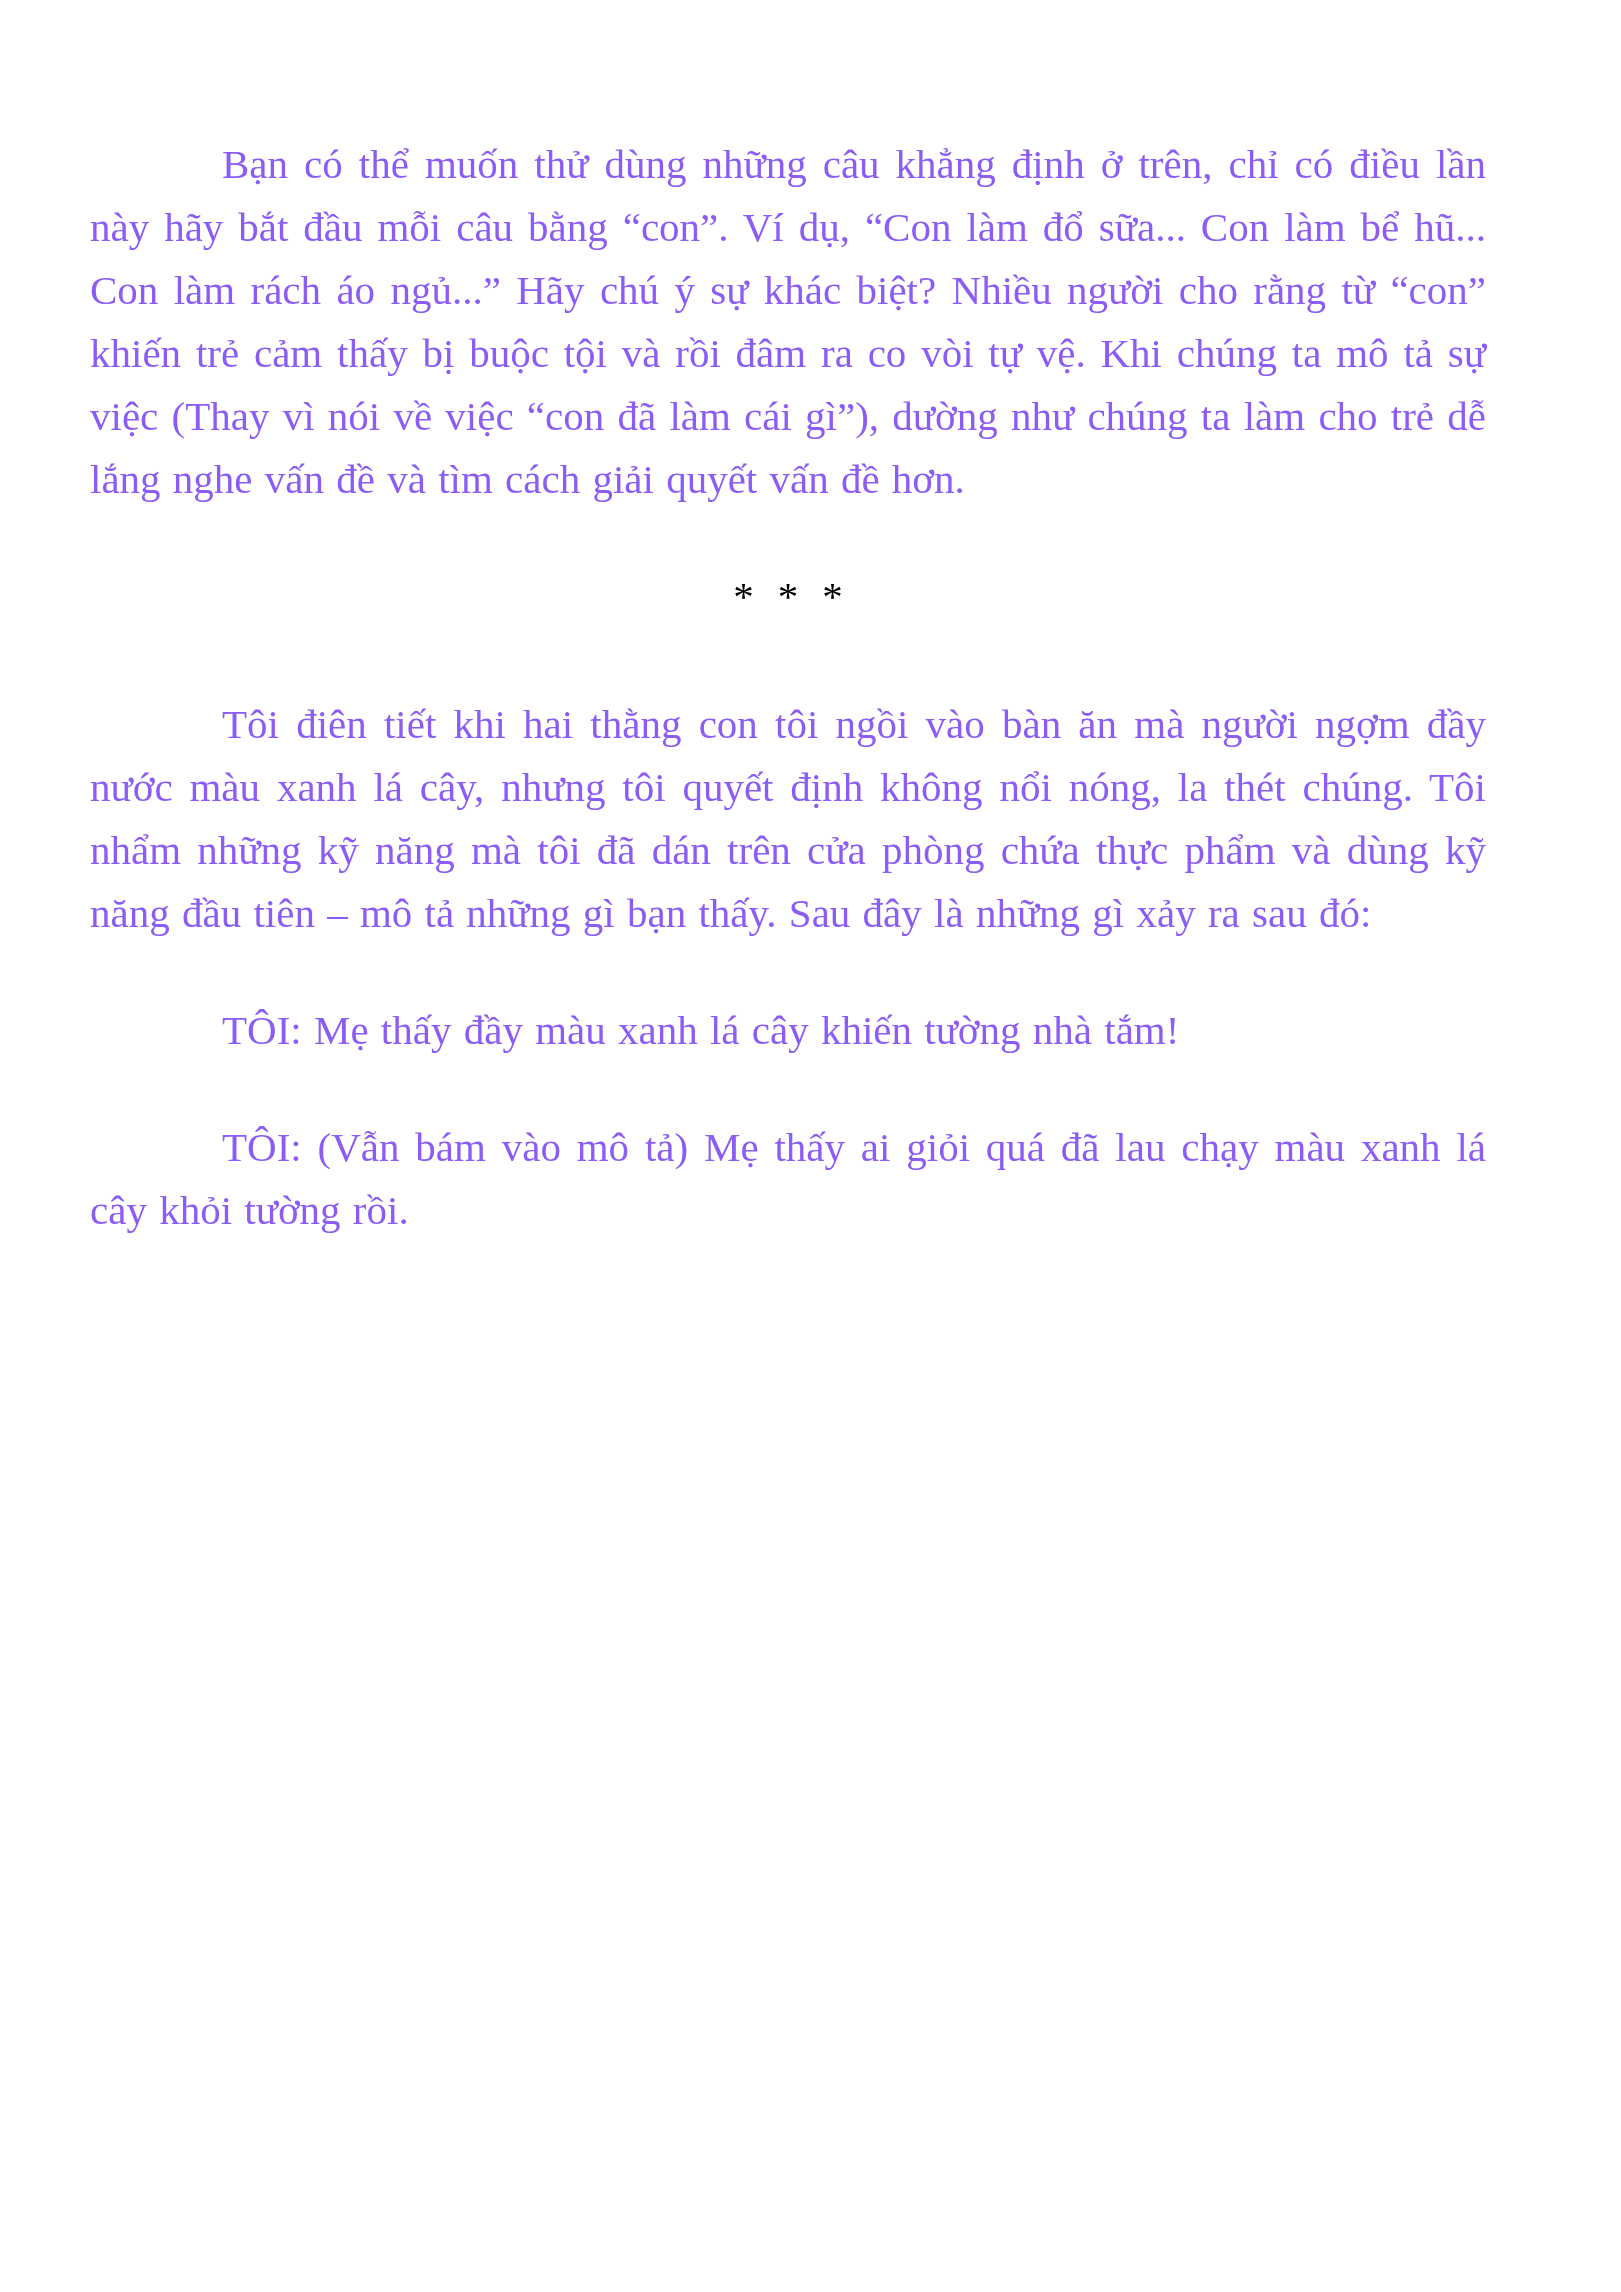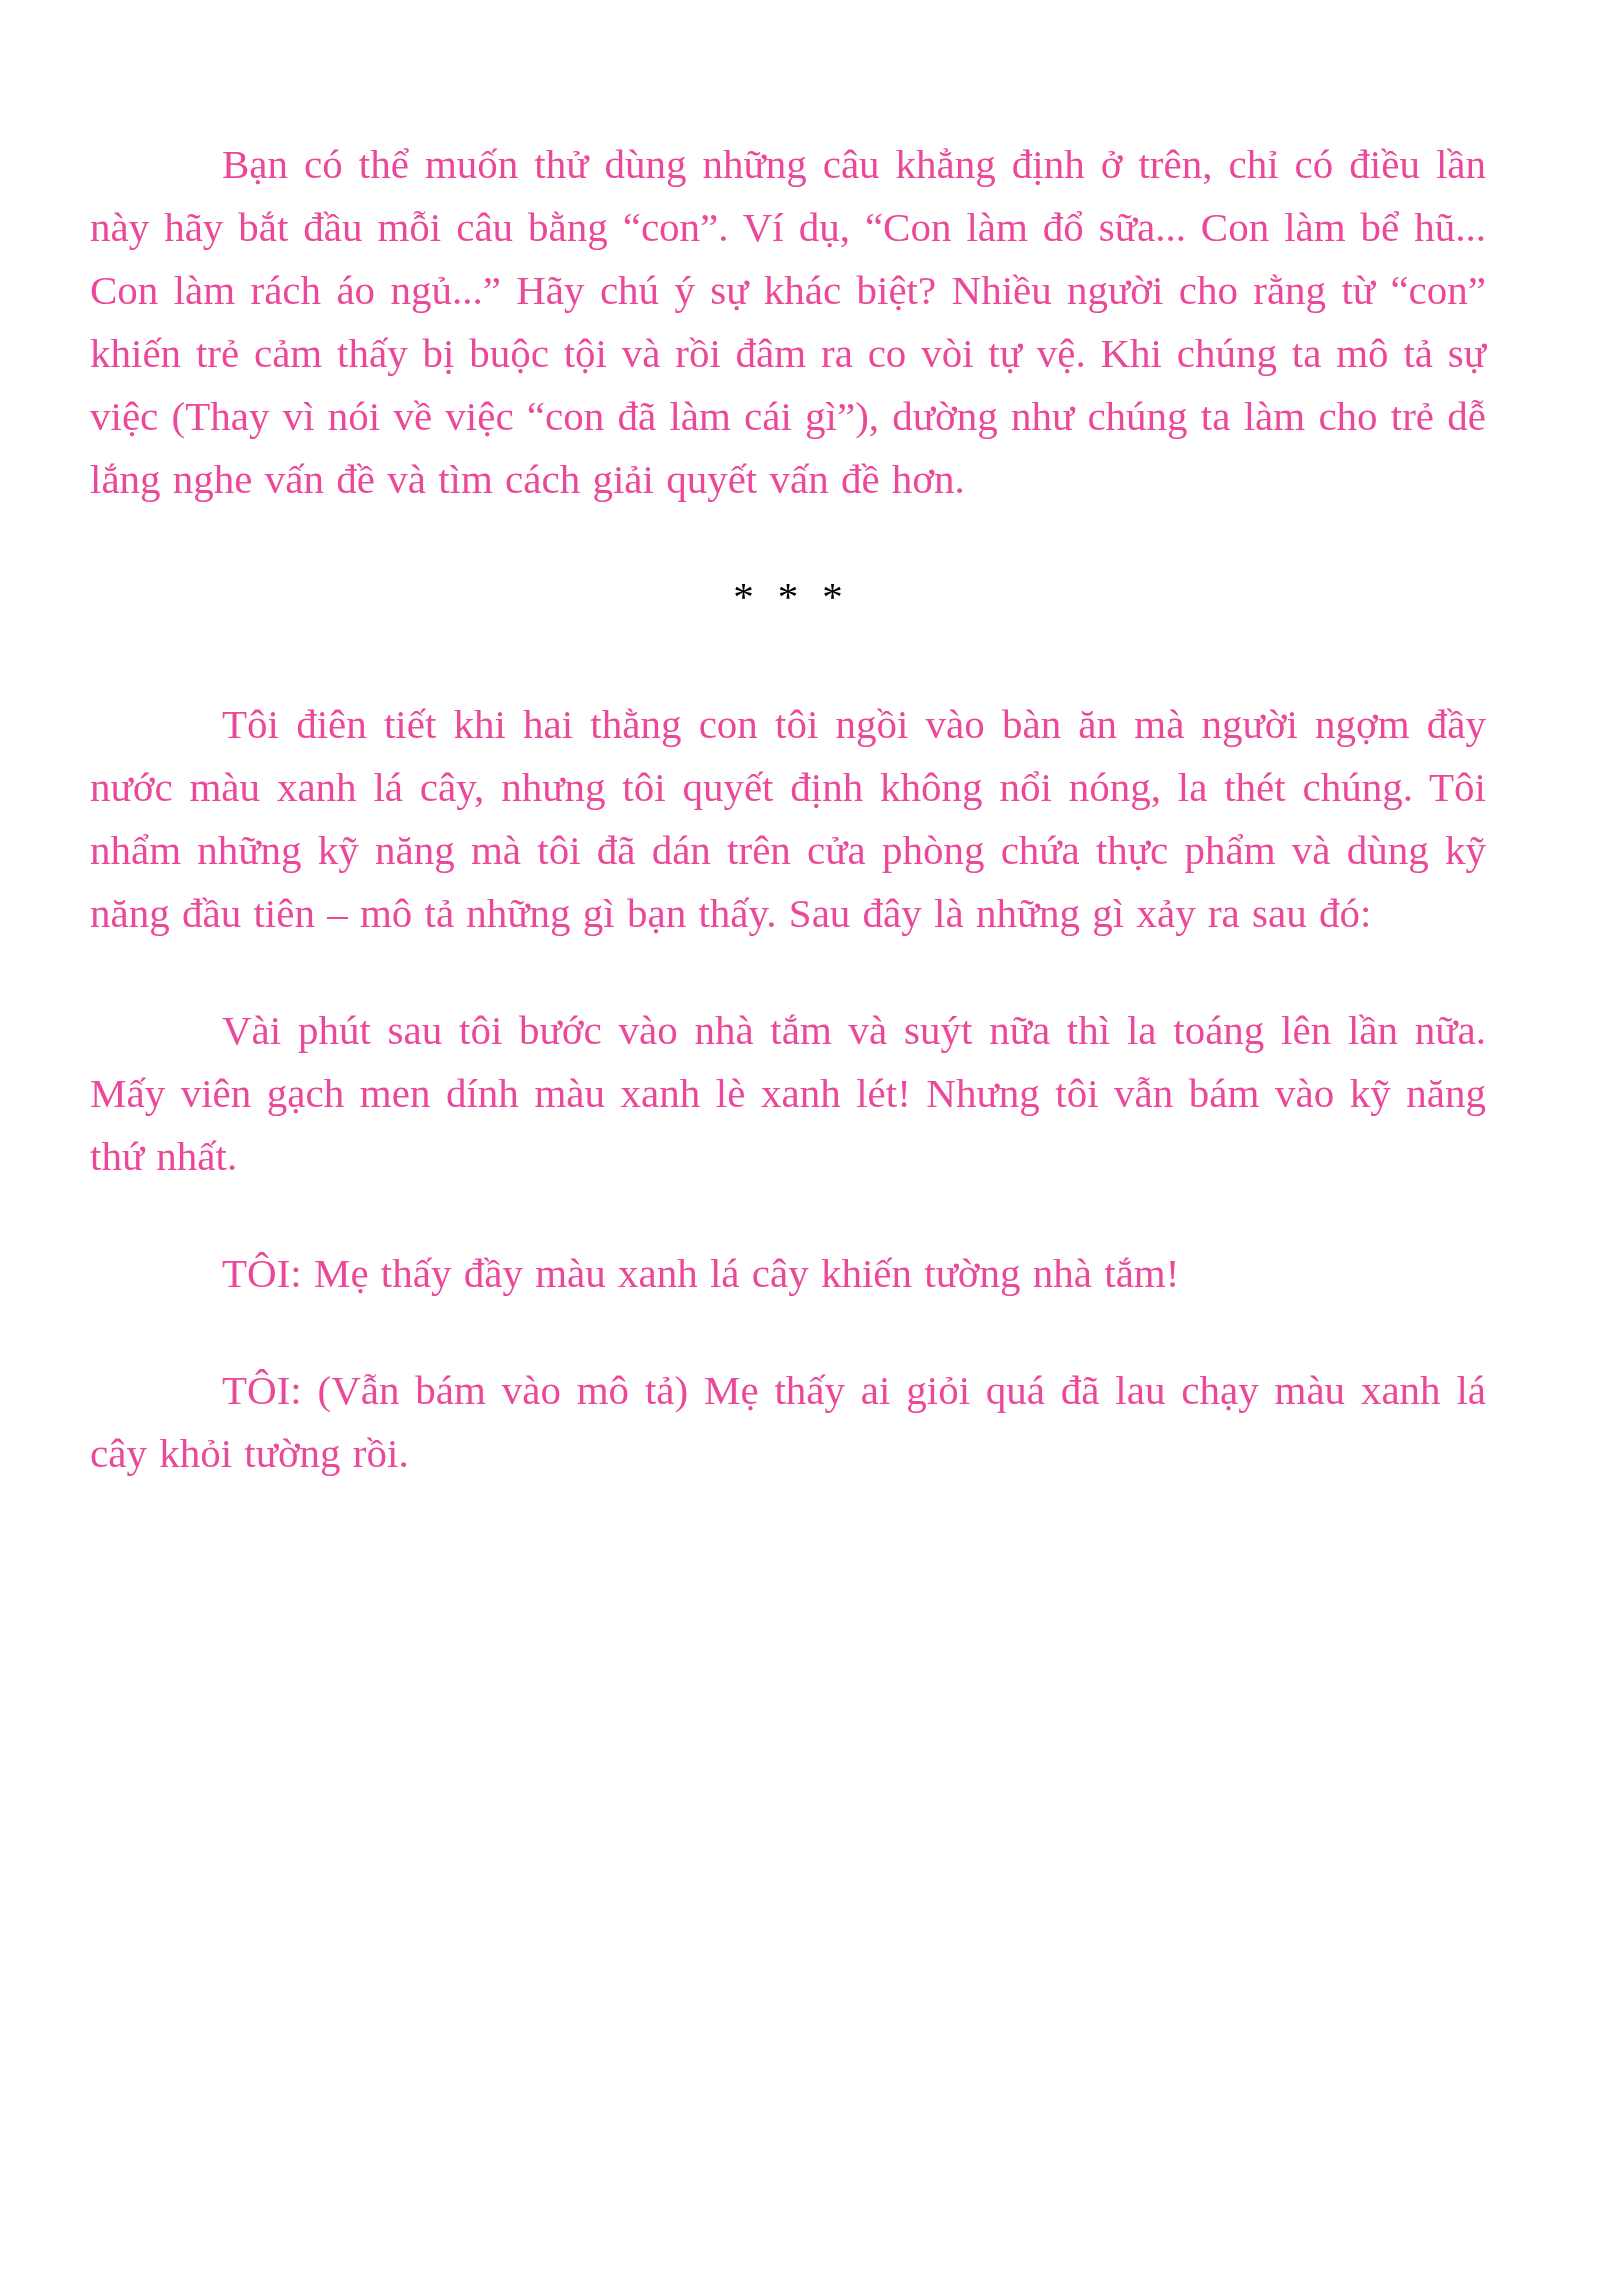"Bạn có thể muốn thử" p.paragraph { color: #ec4899 -> #8b5cf6 }
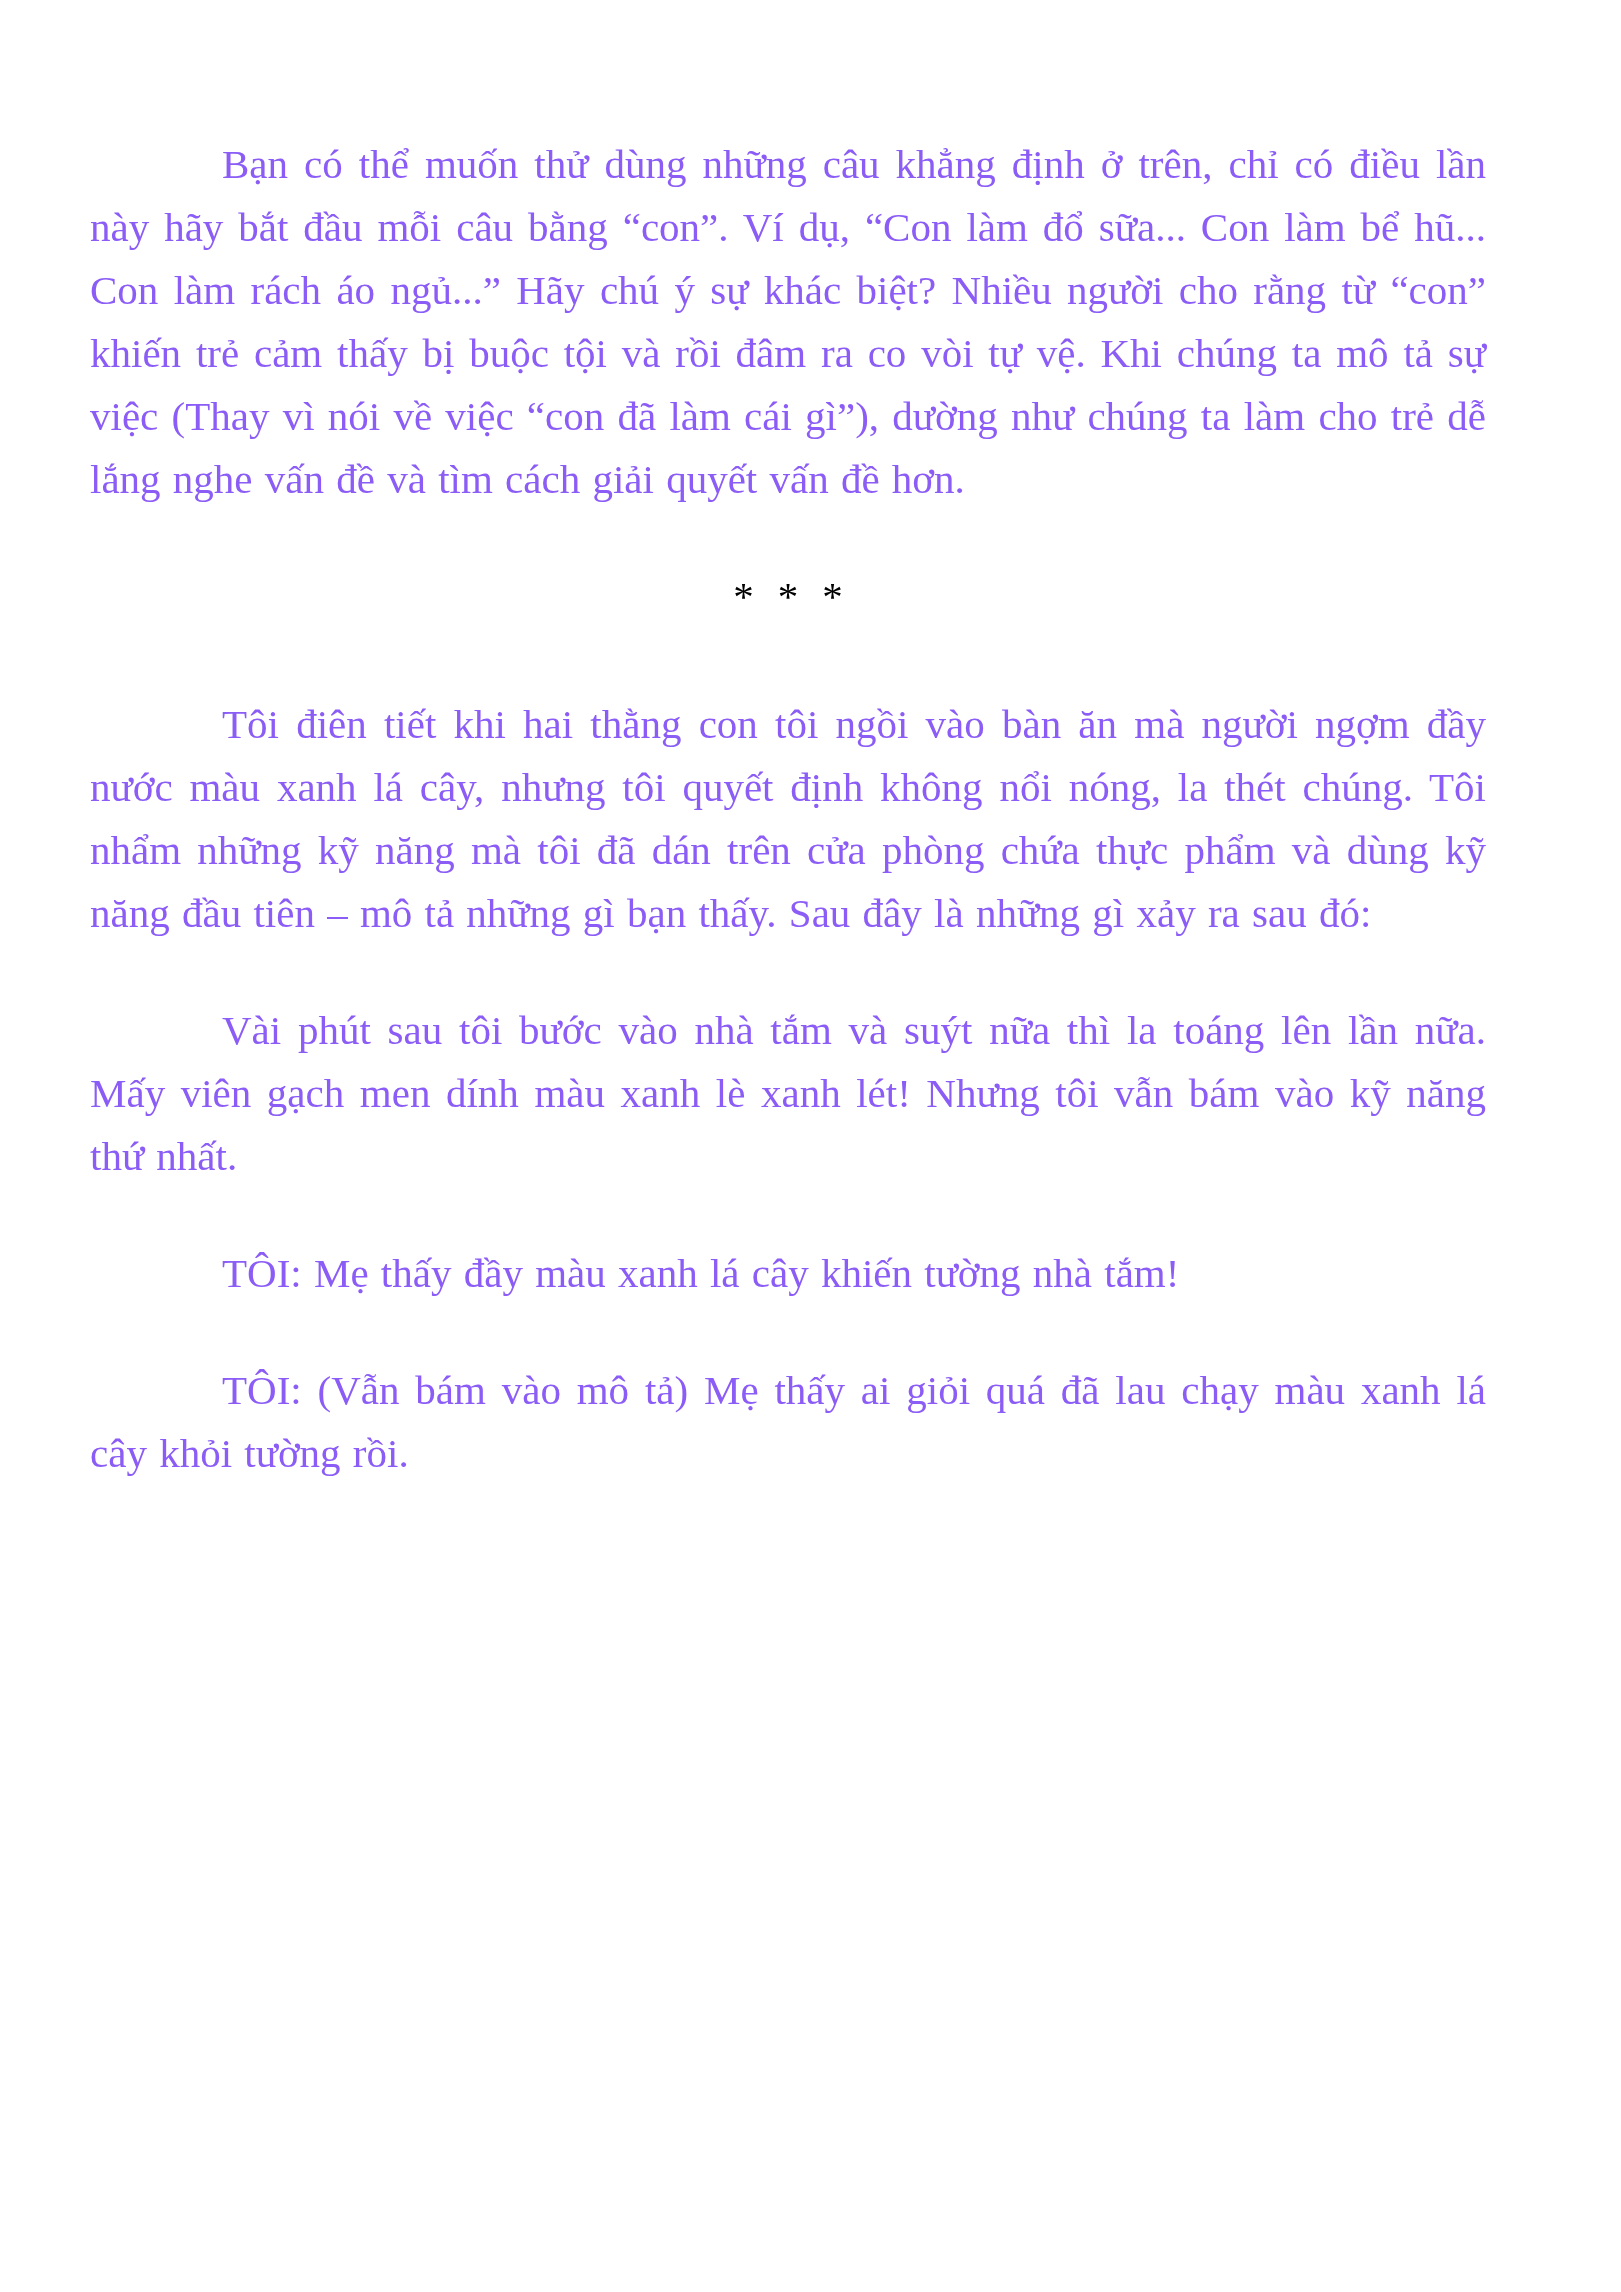"Vài phút sau tôi bước" p.paragraph { html: <p>Vài phút sau tôi bước vào nhà tắm và suýt nữa thì la toáng lên lần nữa. Mấy viên gạch men dính màu xanh lè xanh lét! Nhưng tôi vẫn bám vào kỹ năng thứ nhất.</p> -> none }
